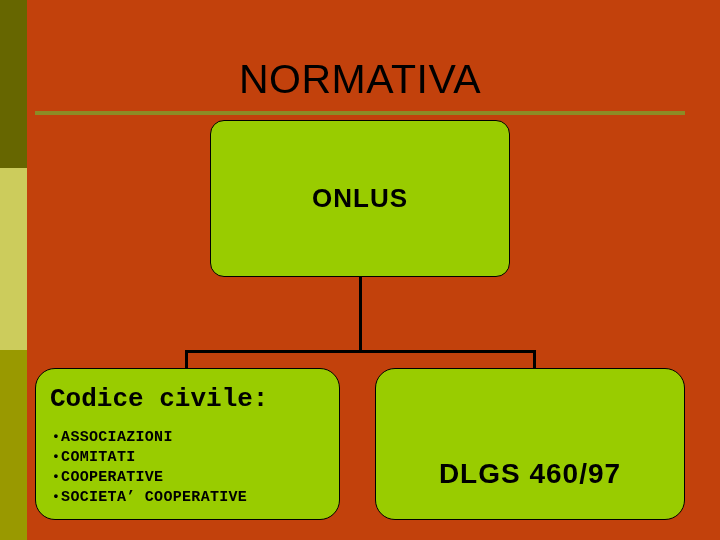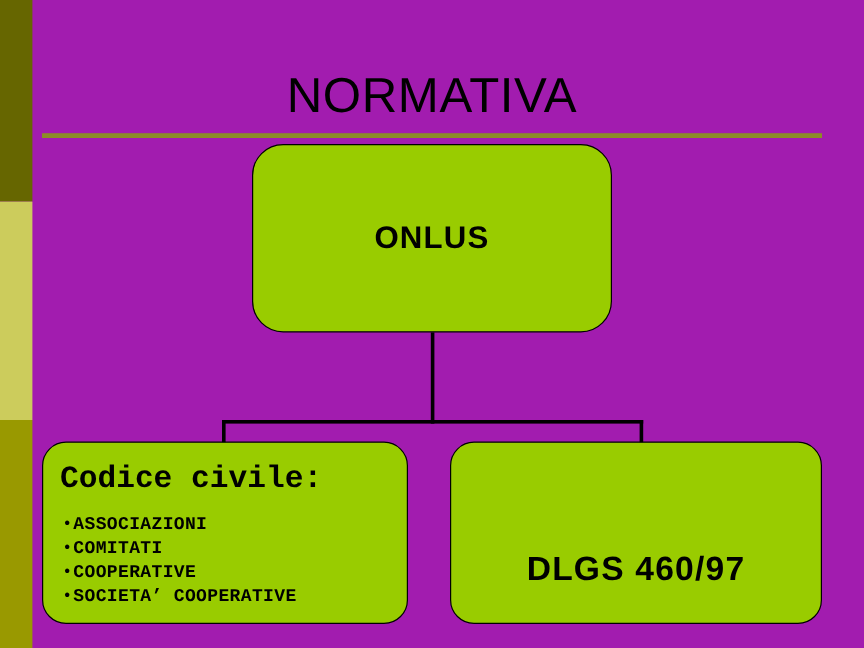"NORMATIVA" #slide { background: #a21caf -> #c2410c }
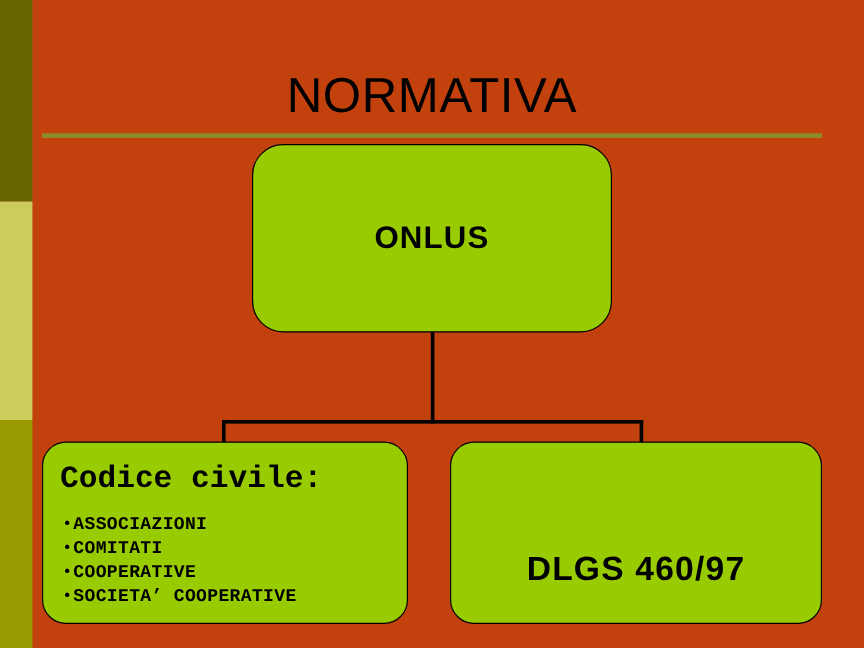"ONLUS" .node { border-radius: 26px -> 14px }
